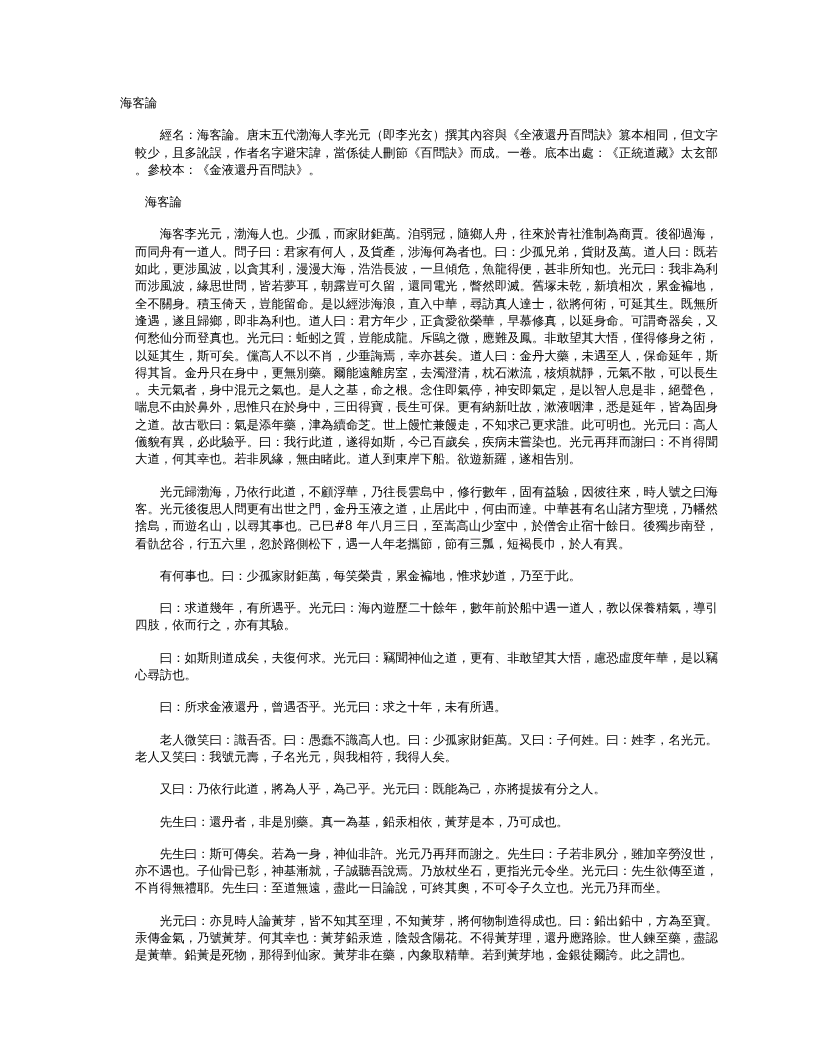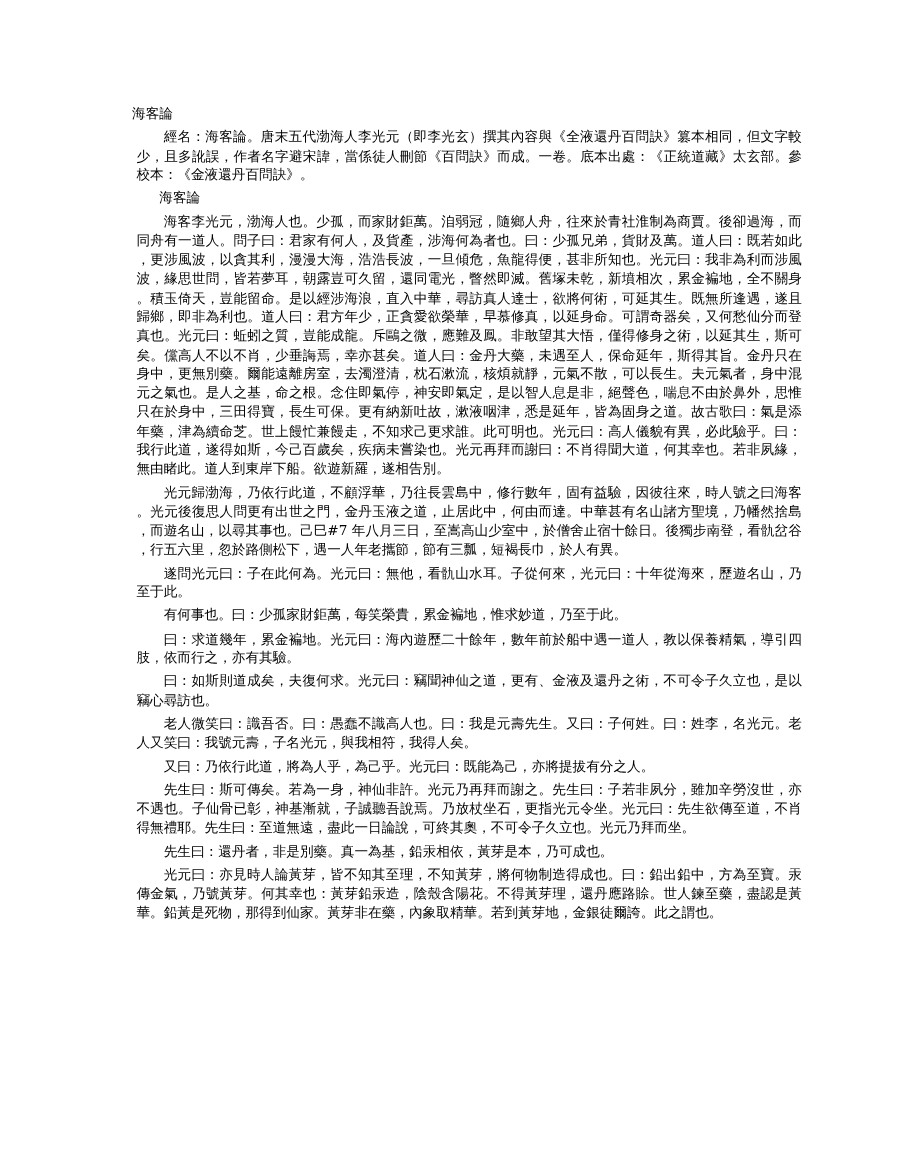"經名：海客論。唐末五代渤海人李光元（即李光玄）撰其內容與《全液還丹百問訣》篡本相" p.para { margin: 4px -> 15px }
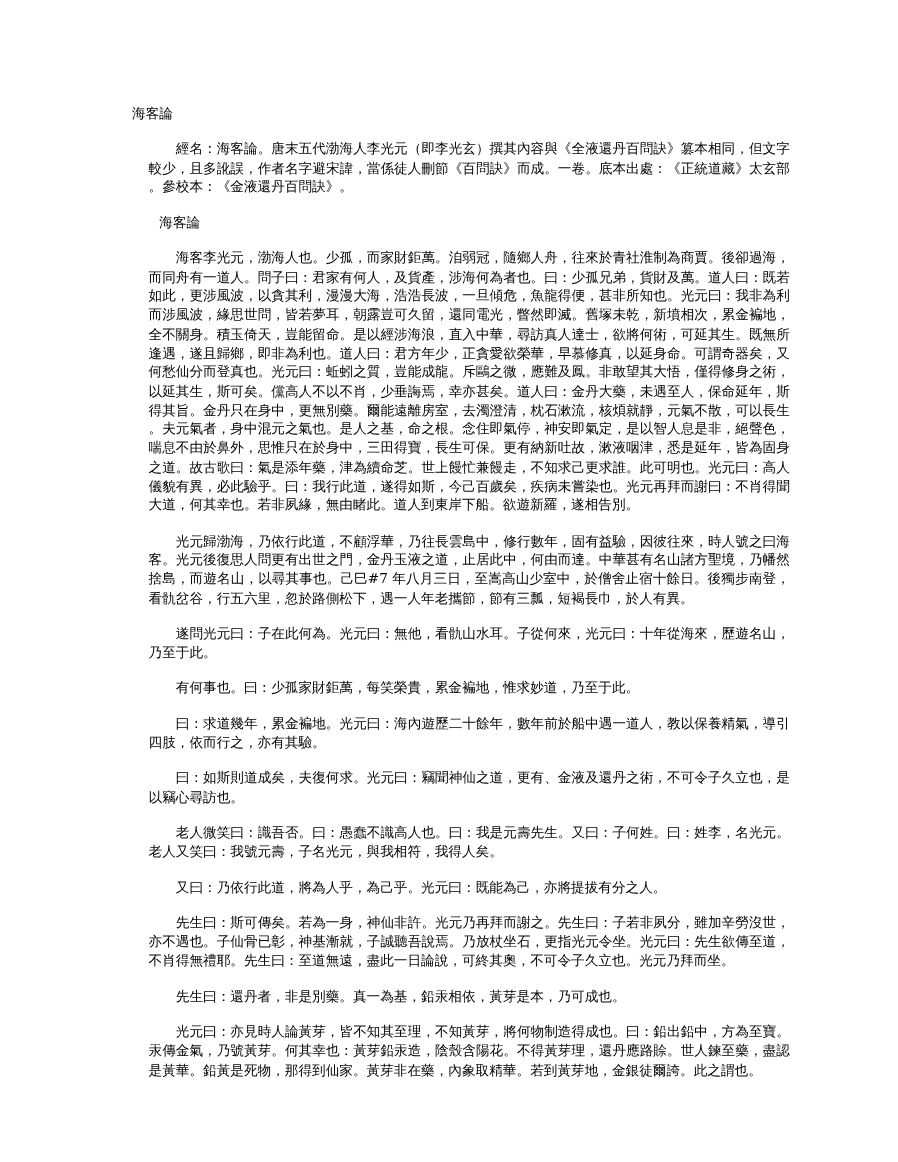"光元歸渤海，乃依行此道，不顧浮華，乃往長雲島中，修行數年，固有益驗，因彼往來，時" p.para { text: 7 -> 8 }
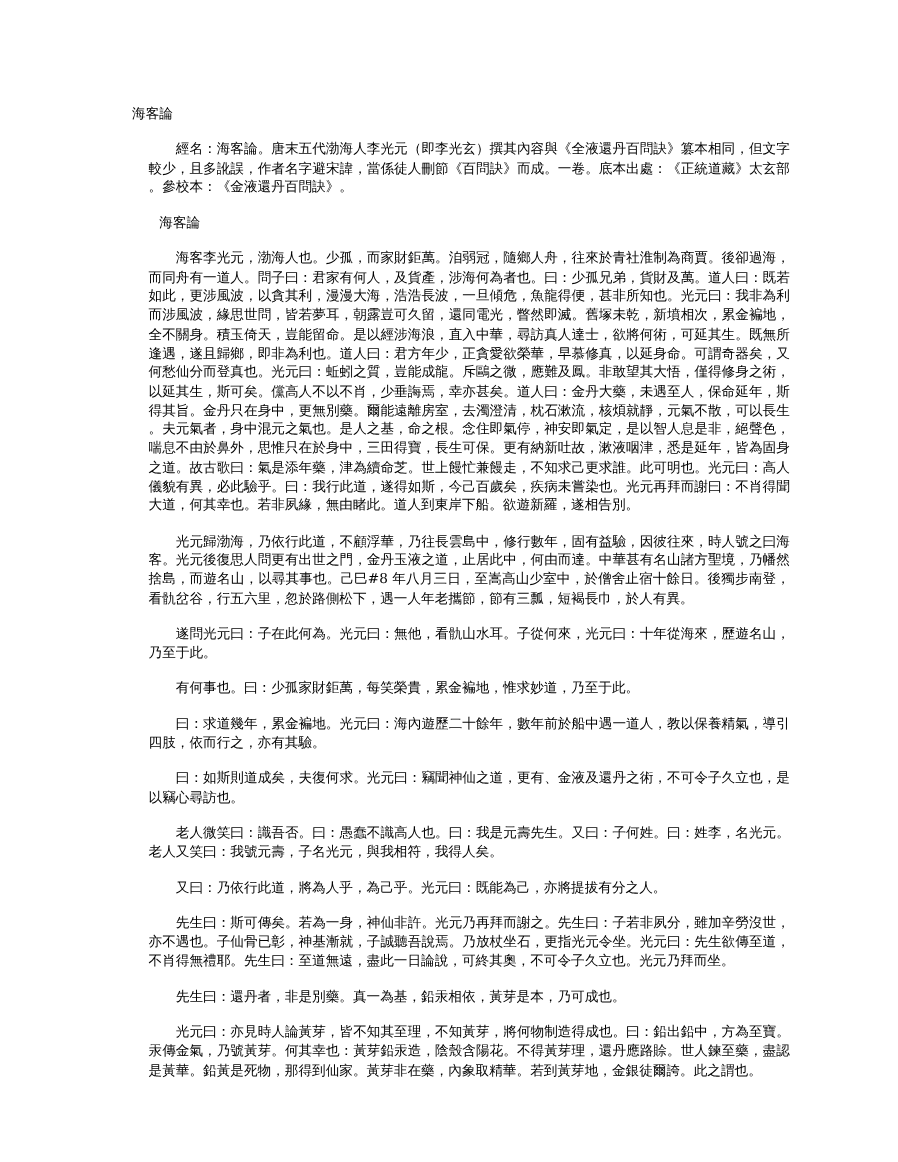"遂問光元曰：子在此何為。光元曰：無他，看骩山水耳。子從何來，光元曰：十年從海來，" p.para { html: <p>遂問光元曰：子在此何為。光元曰：無他，看骩山水耳。子從何來，光元曰：十年從海來，歷遊名山，乃至于此。</p> -> none }
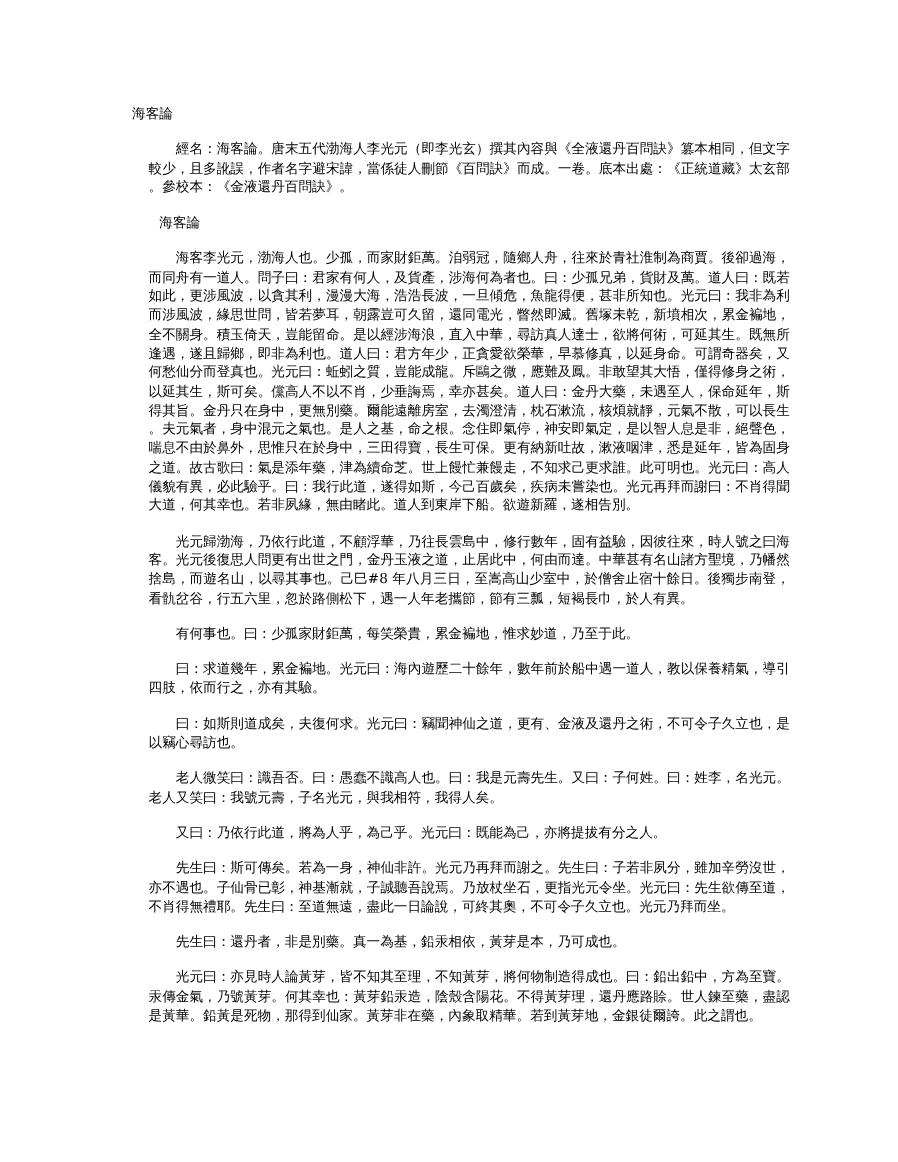"曰：求道幾年，累金褊地。光元曰：海內遊歷二十餘年，數年前於船中遇一道人，教以保養" p.para { text: 累金褊地 -> 有所遇乎 }
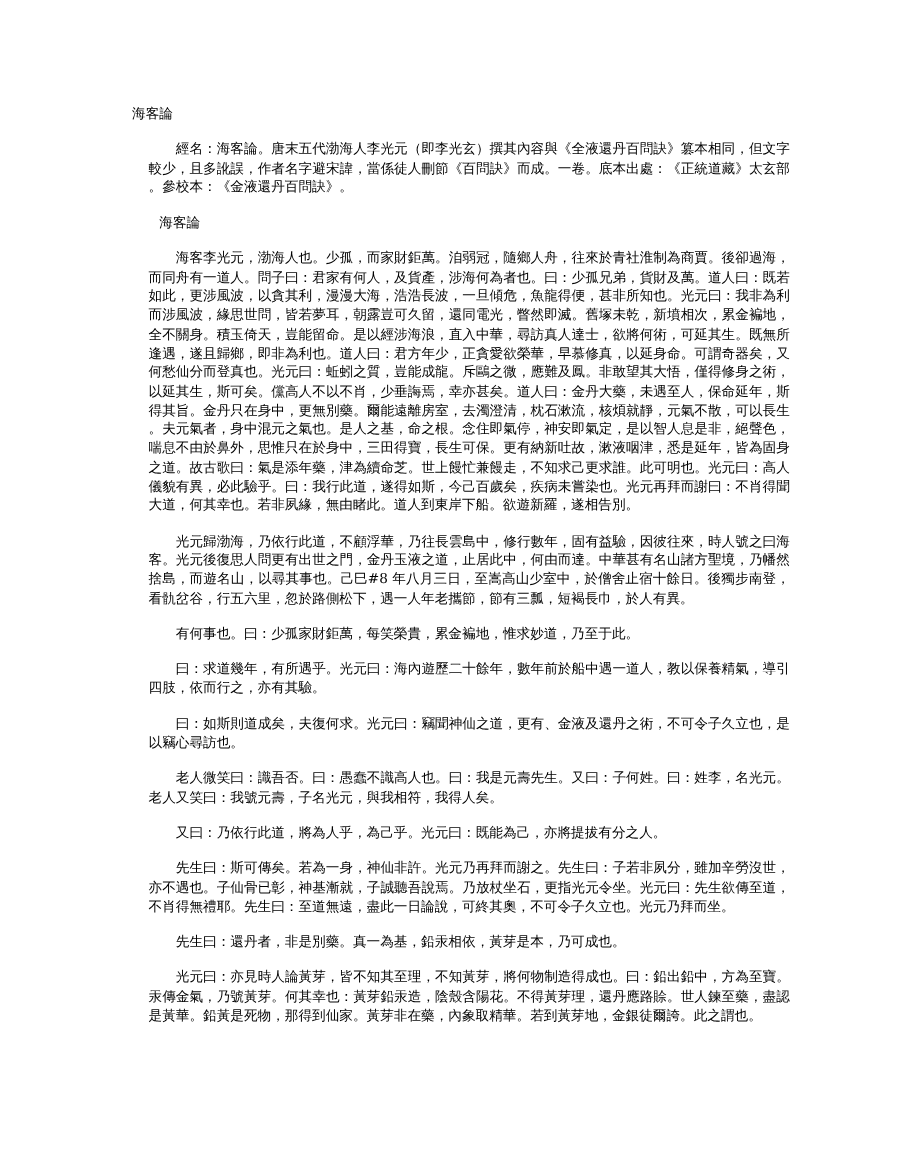"曰：如斯則道成矣，夫復何求。光元曰：竊聞神仙之道，更有、金液及還丹之術，不可令子" p.para { text: 金液及還丹之術，不可令子久立也 -> 非敢望其大悟，慮恐虛度年華 }
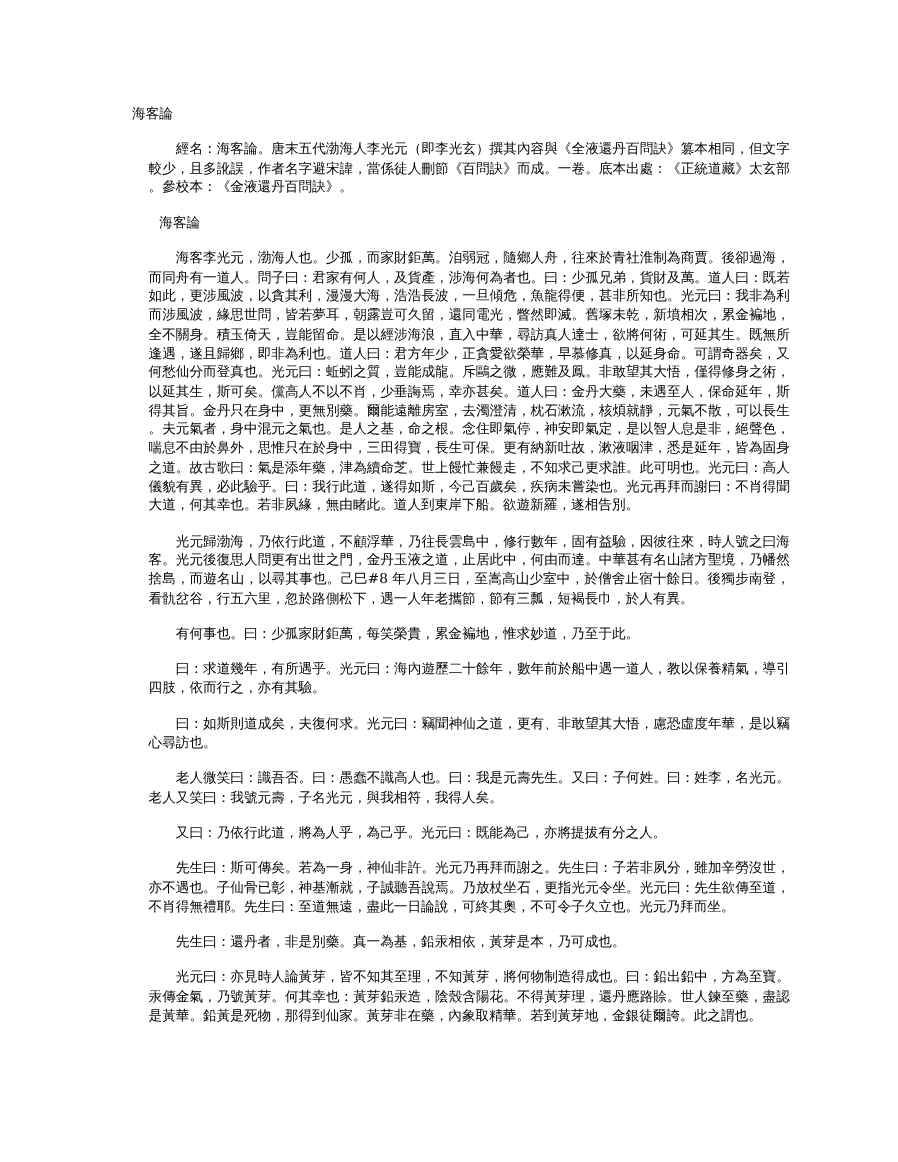"曰：所求金液還丹，曾遇否乎。光元曰：求之十年，未有所遇。" p.para { html: none -> <p>曰：所求金液還丹，曾遇否乎。光元曰：求之十年，未有所遇。</p> }
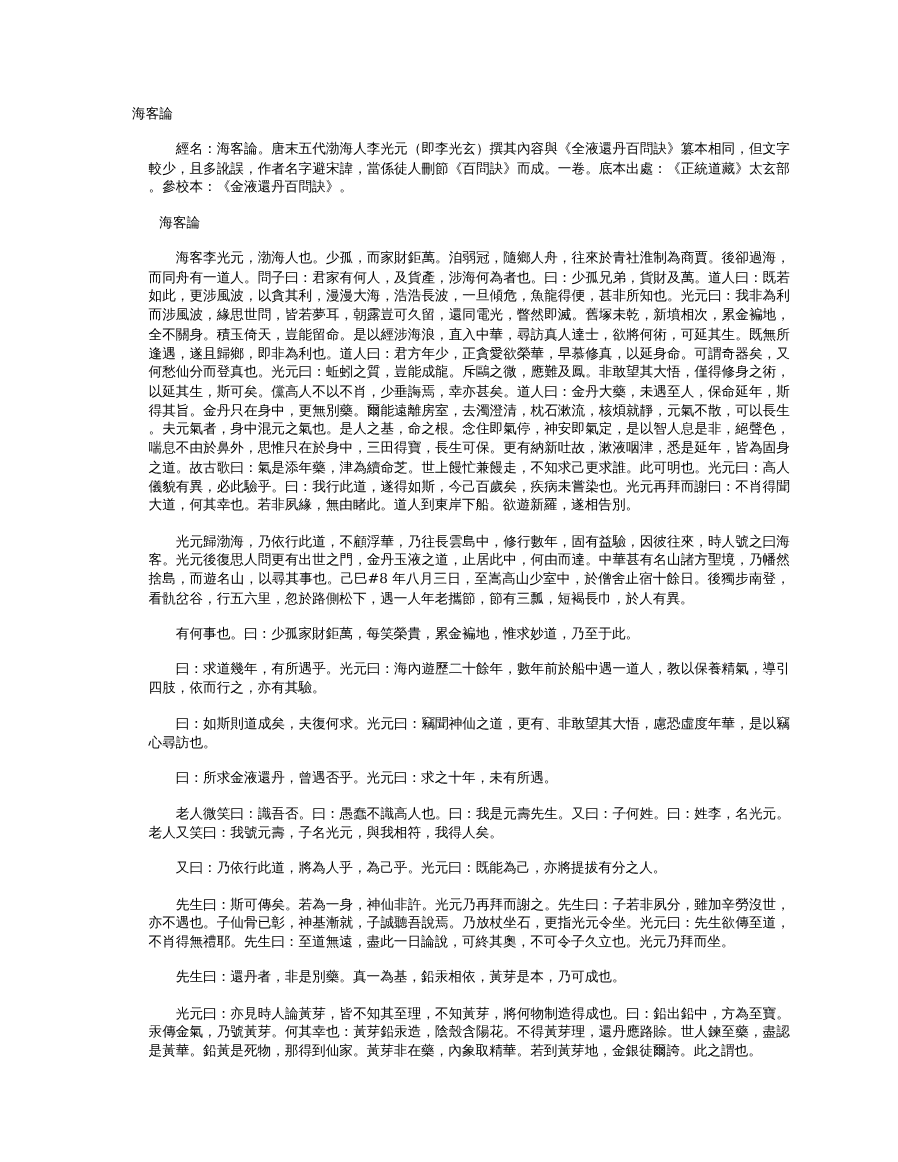"老人微笑曰：識吾否。曰：愚蠢不識高人也。曰：我是元壽先生。又曰：子何姓。曰：姓李" p.para { text: 我是元壽先生 -> 少孤家財鉅萬 }
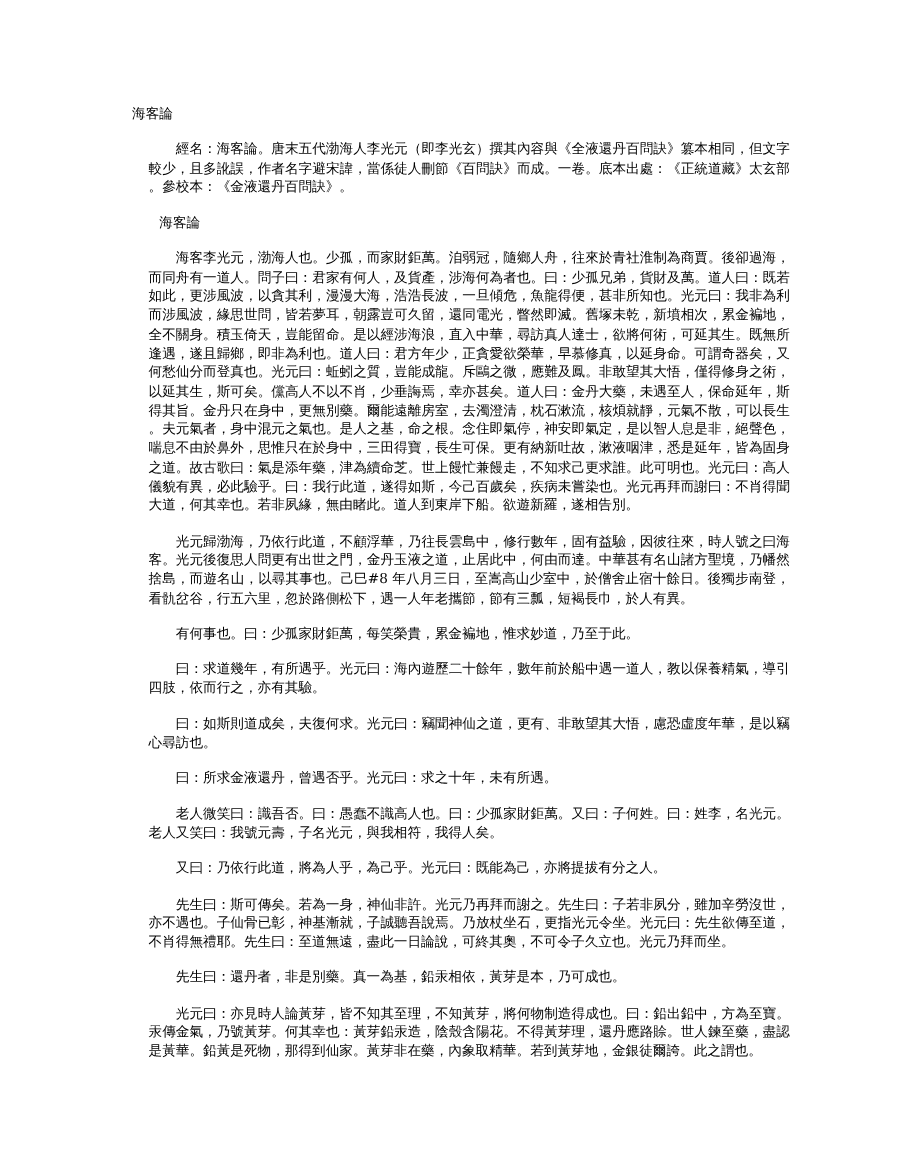"先生曰：斯可傳矣。若為一身，神仙非許。光元乃再拜而謝之。先生曰：子若非夙分，雖加" p.para { order: before "先生曰：還丹者，非是別藥。真一為基，鉛汞相依，黃芽是本，乃可成也。" -> after "先生曰：還丹者，非是別藥。真一為基，鉛汞相依，黃芽是本，乃可成也。" }
